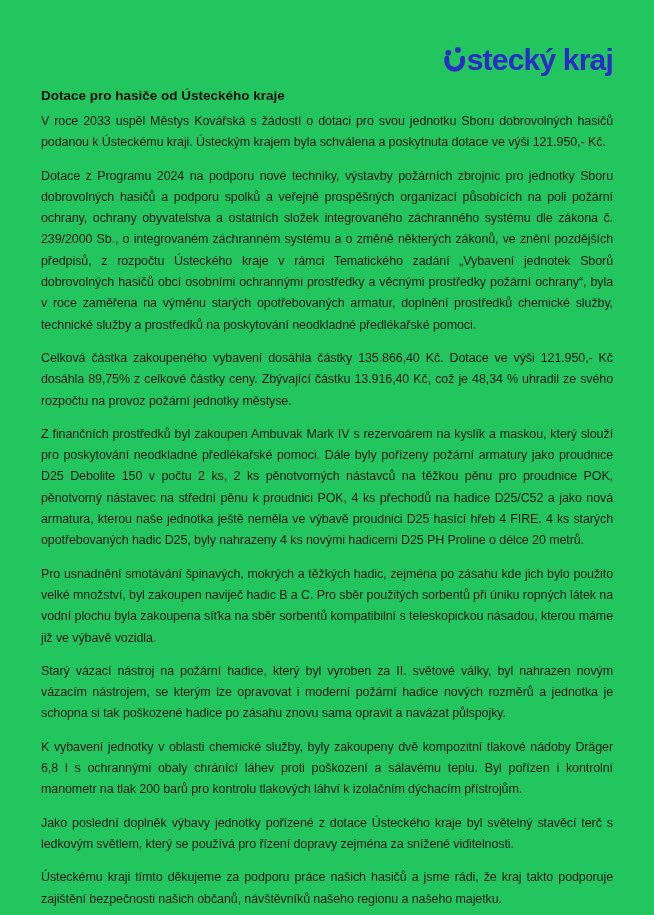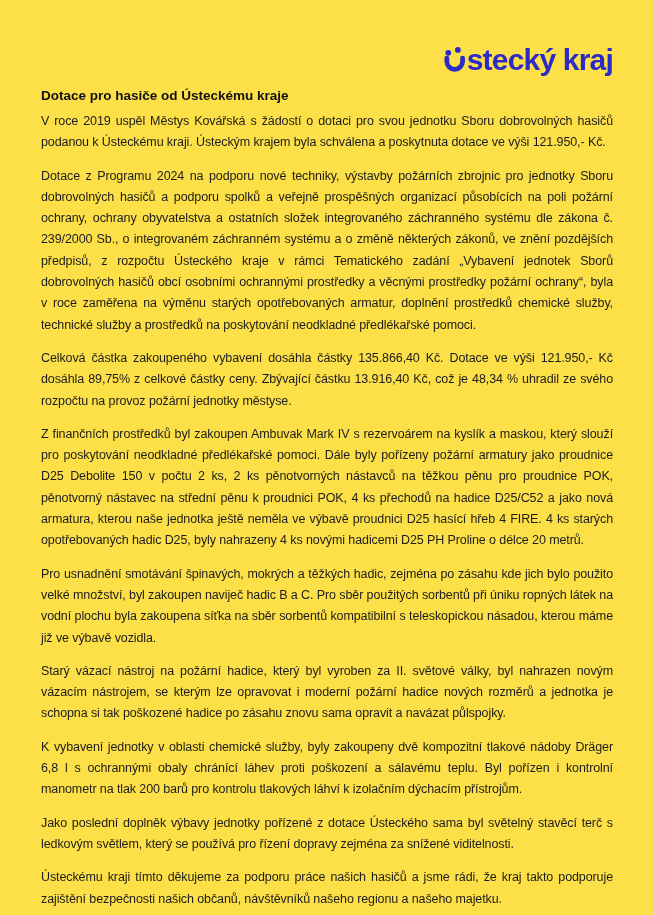"stecký kraj" .page { background: #fde047 -> #22c55e }
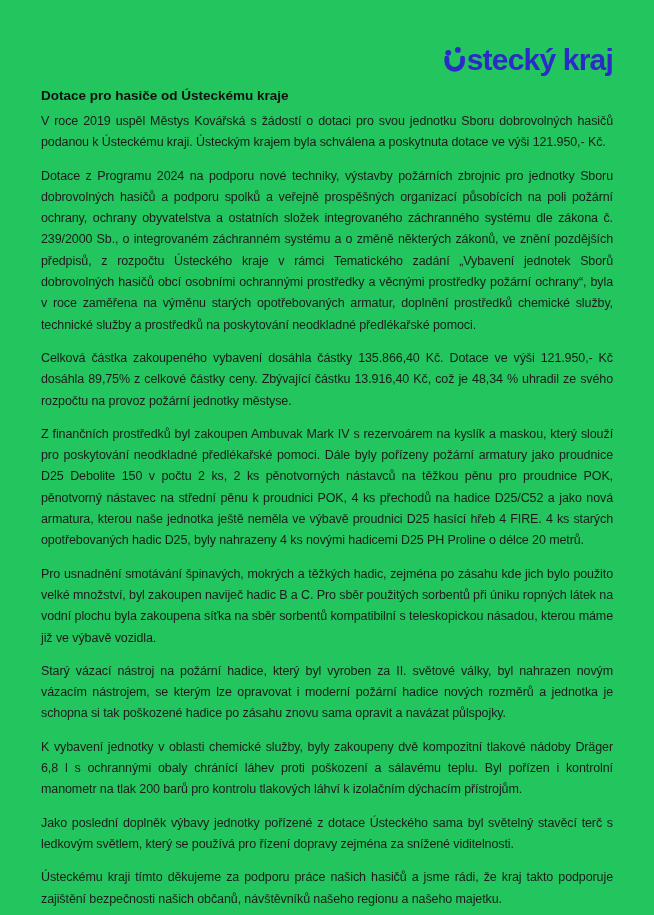"Dotace pro hasiče od Ústeckému" h1.doc-title { text: Ústeckému -> Ústeckého }
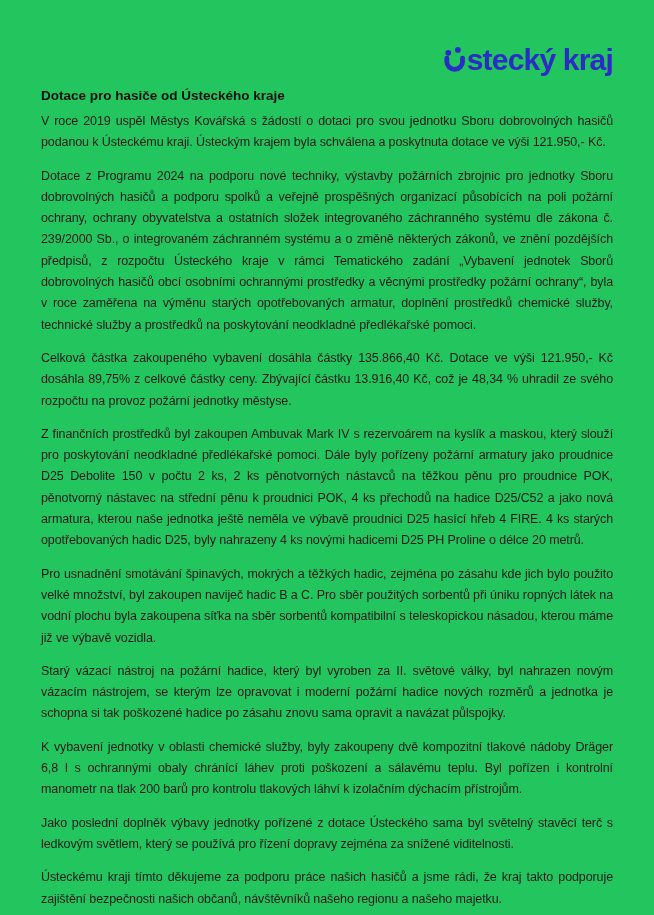"V roce 2019 uspěl Městys" p { text: 2019 -> 2033 }
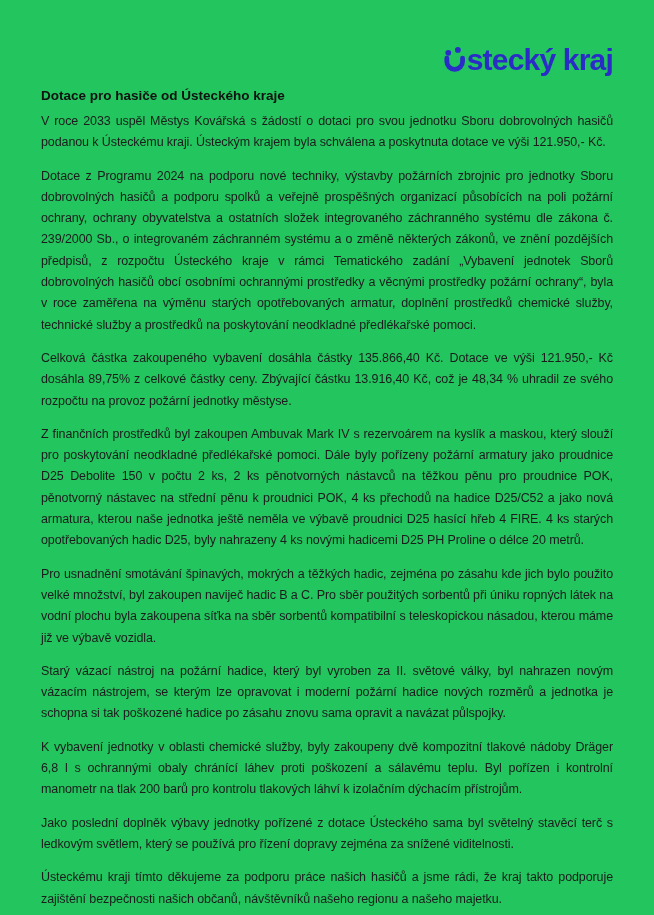"Jako poslední doplněk výbavy jednotky" p { text: sama -> kraje }
